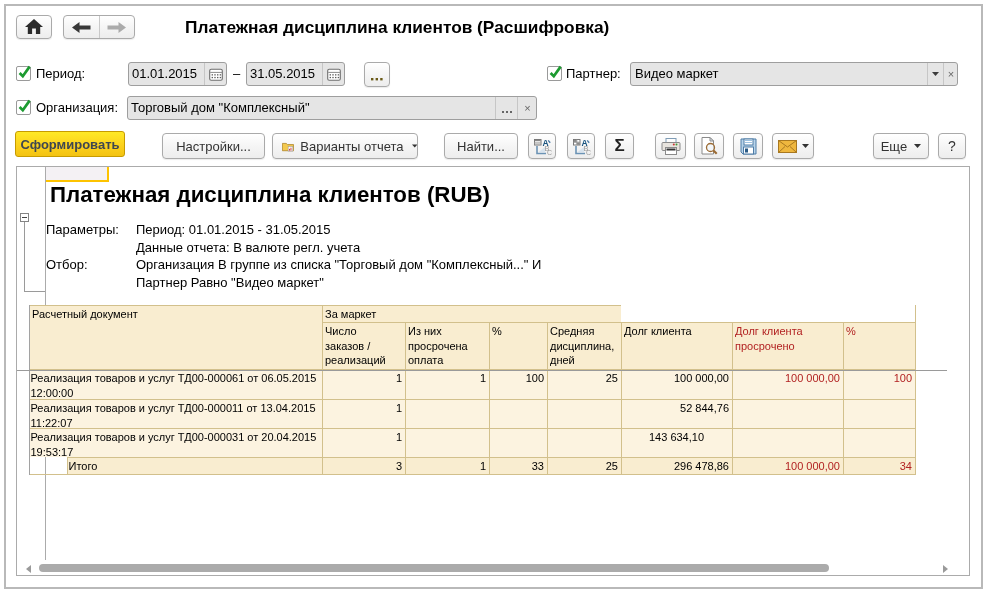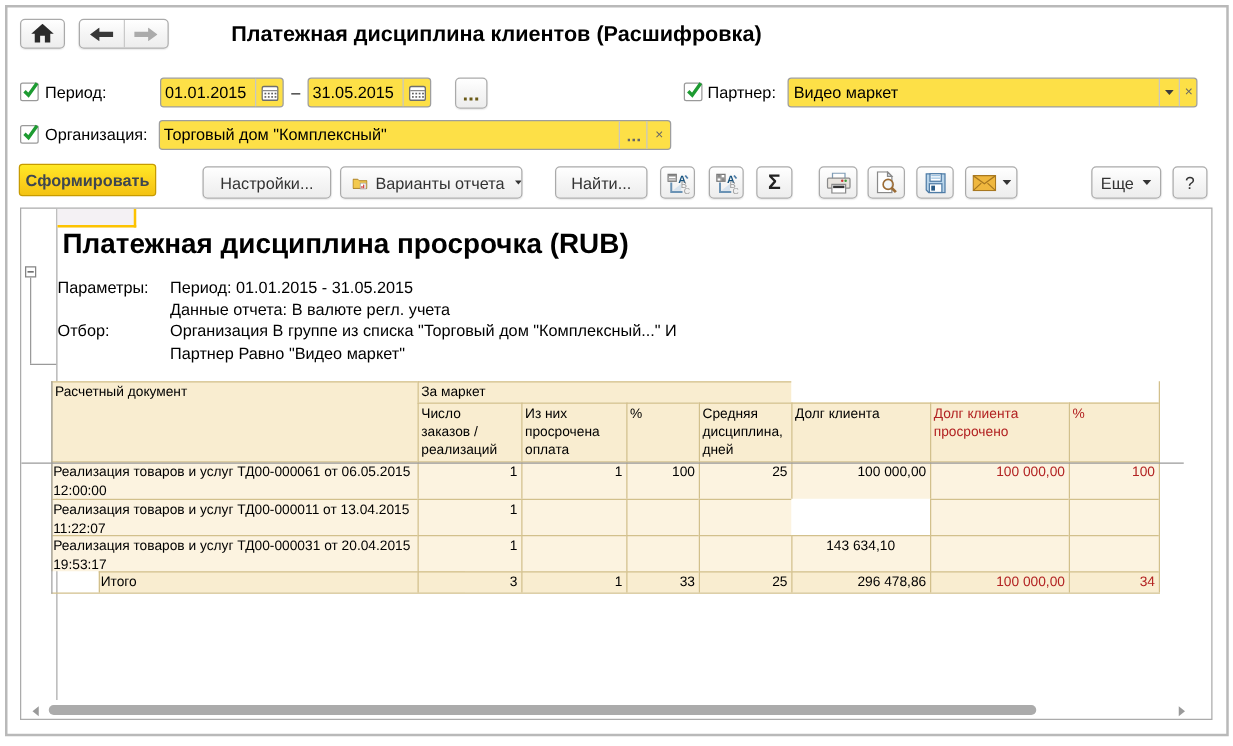"01.01.2015" .field { background: #fde047 -> #e5e5e5 }
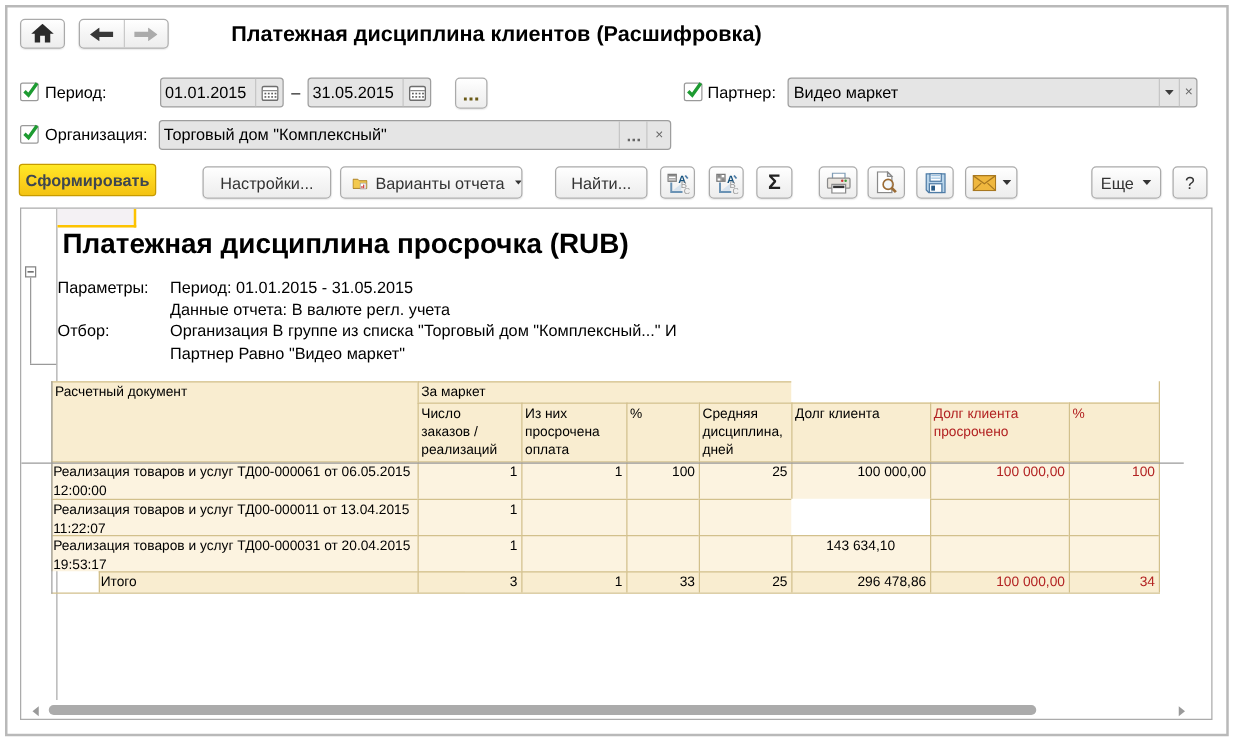"Платежная дисциплина просрочка (RUB)" div.abs { text: просрочка -> клиентов }
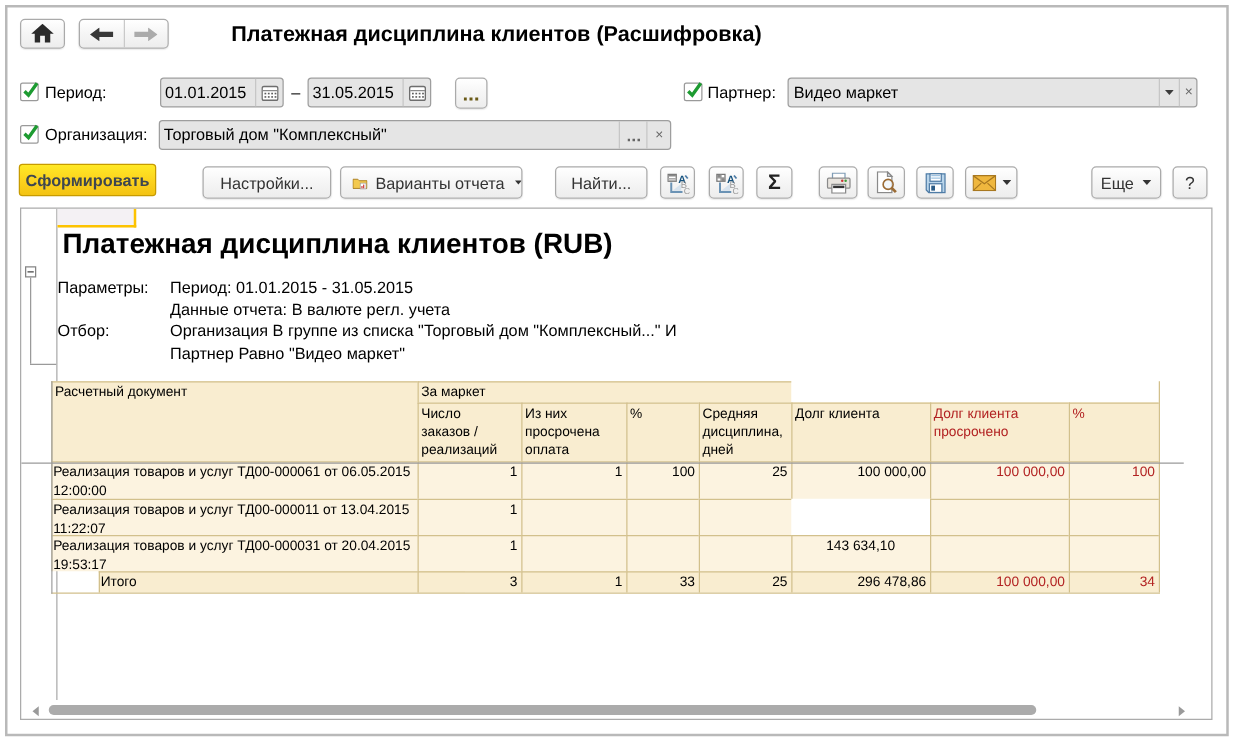"Расчетный документ" div.abs { left: 24px -> 12px }
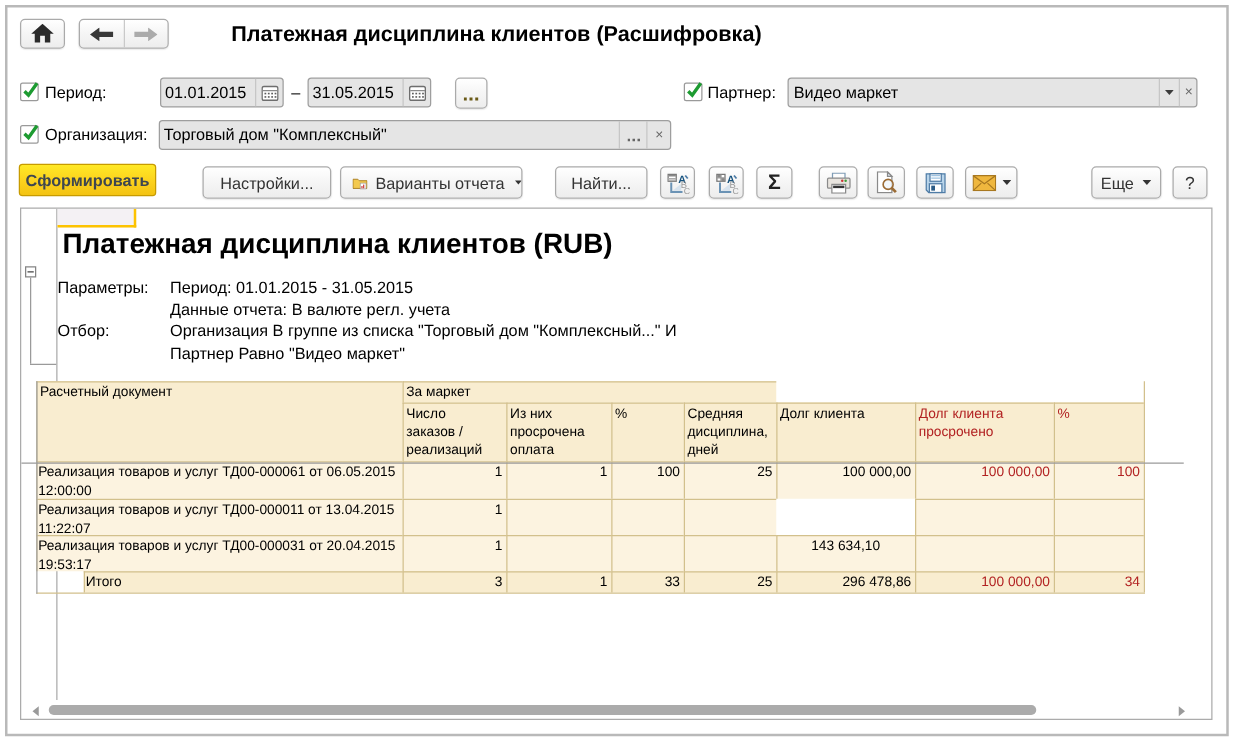"52 844,76" div { html: none -> <div>52 844,76</div> }
